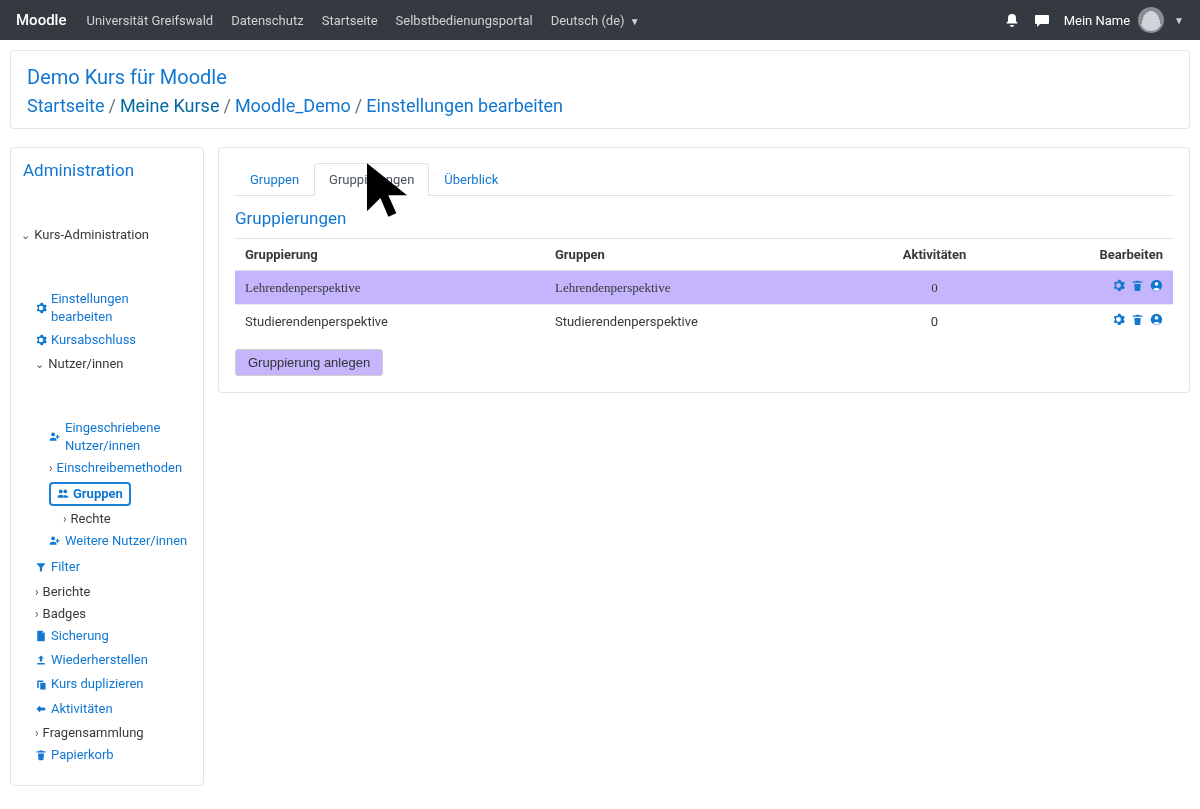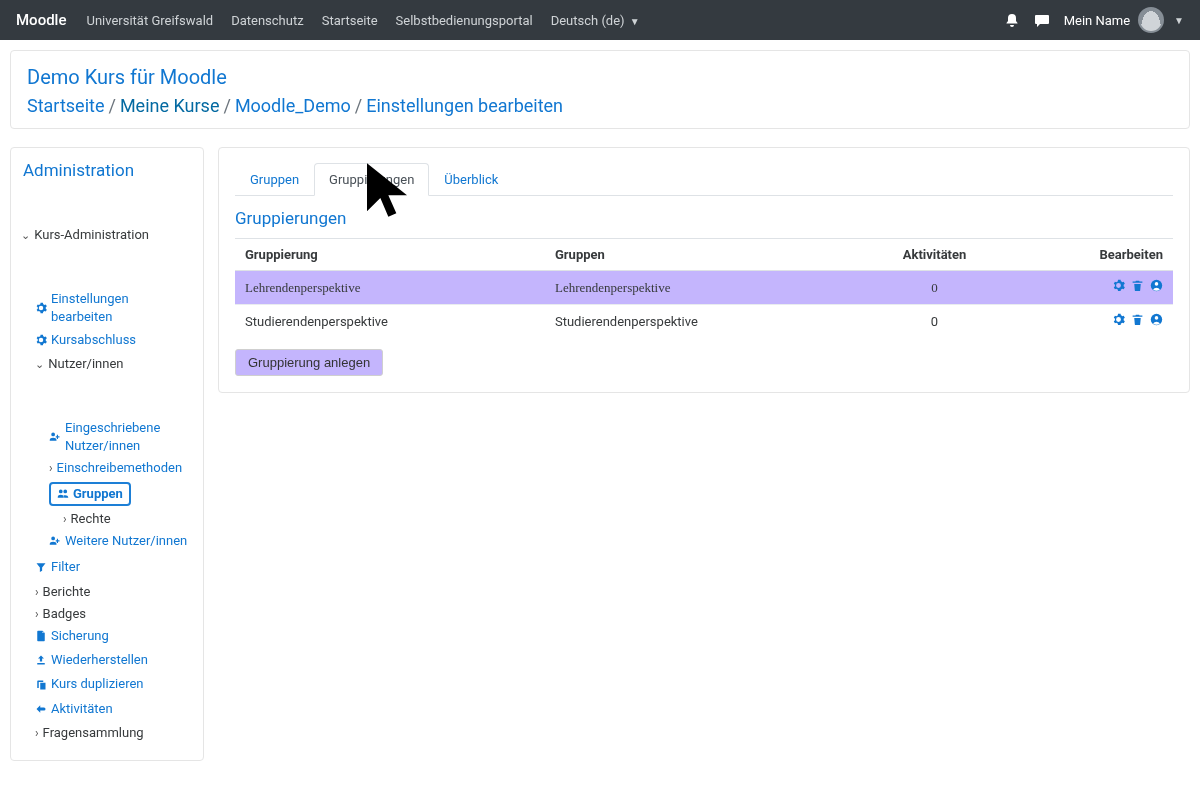"Papierkorb" li { html: none -> <li><span> <span> <svg> <use></use> </svg> </span> <a>Papierkorb</a> </span></li> }
